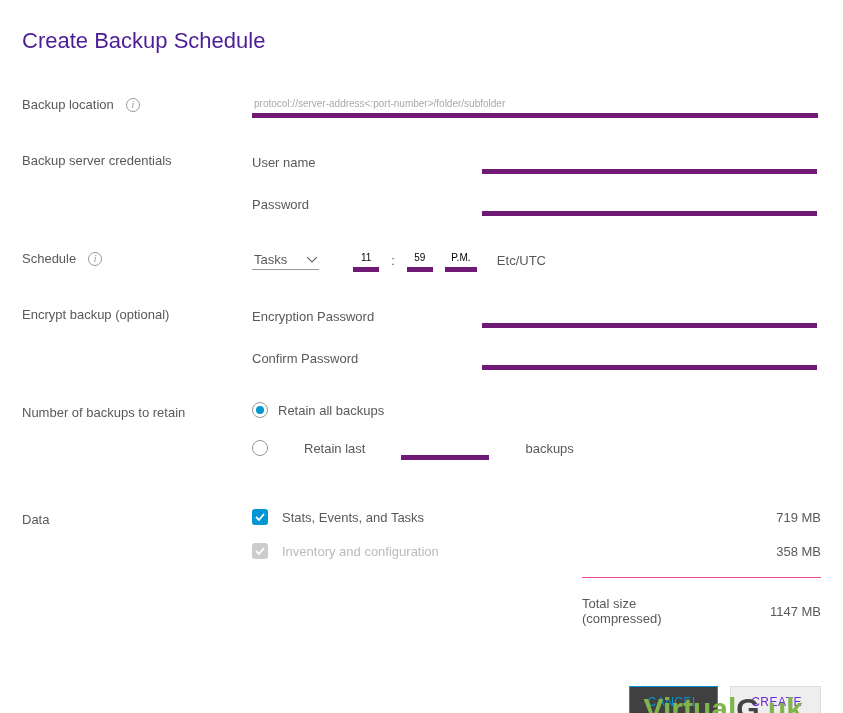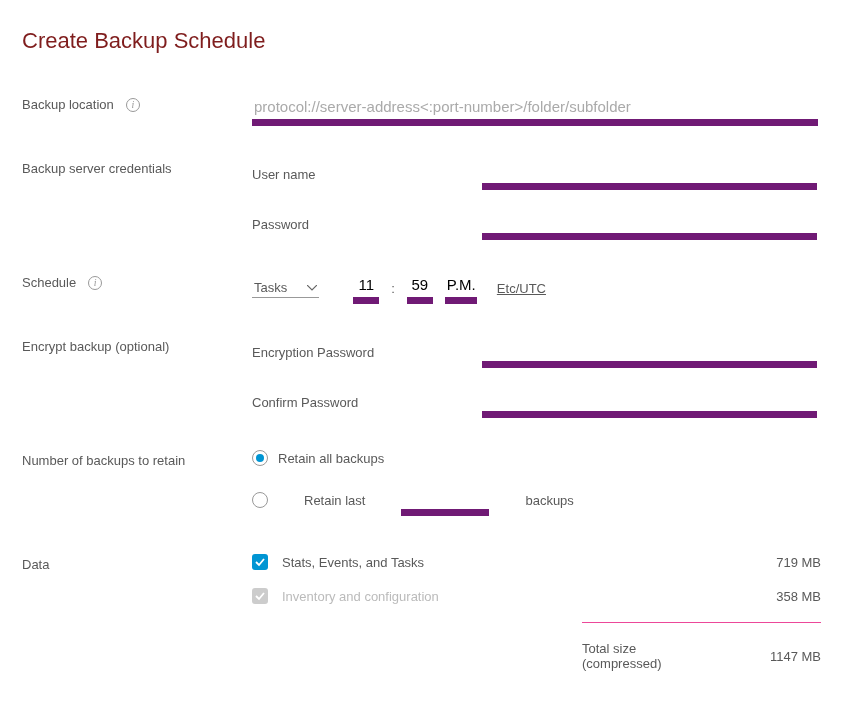"Create Backup Schedule" h1 { color: #7f1d1d -> #4c1d95 }
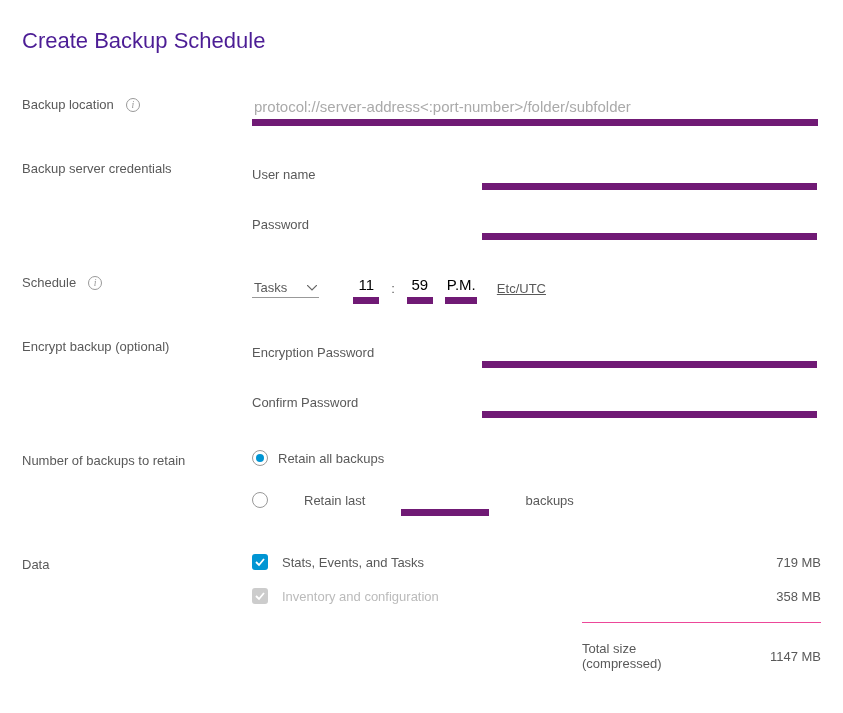"protocol://server-address<:port-number>/" .text-input { border-bottom: 7px solid #701a75 -> 5px solid #701a75; font-size: 15px -> 10px }
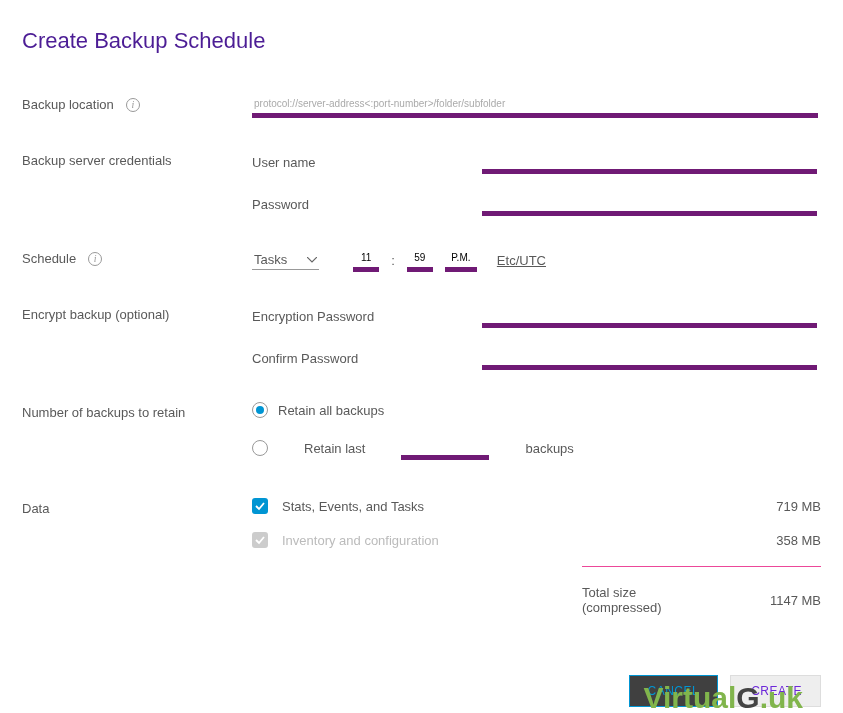"Etc/UTC" .tz { text-decoration: underline -> none }
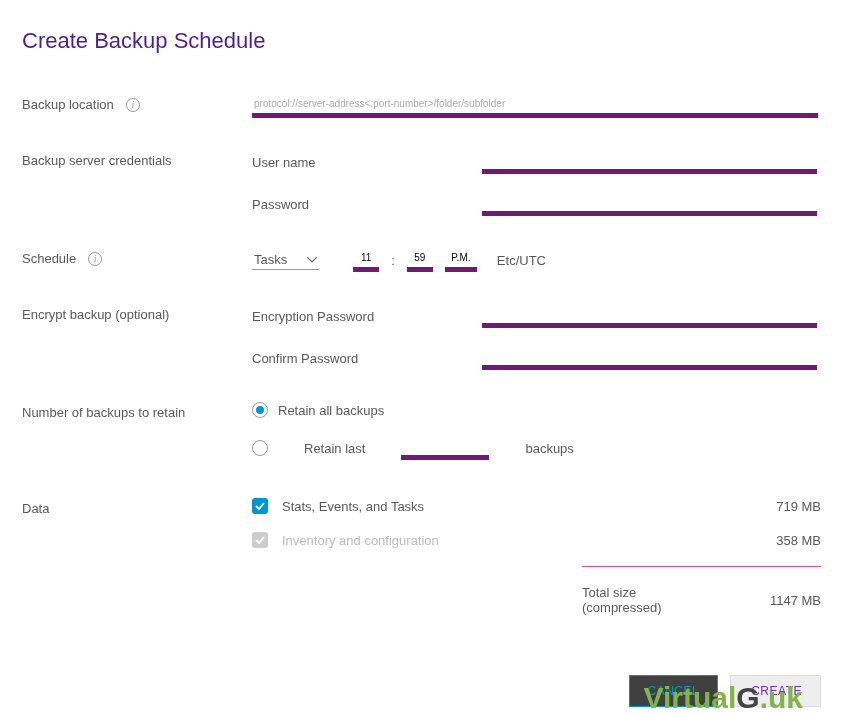"Retain last" div.radio-row { margin-bottom: 6px -> 17px }
